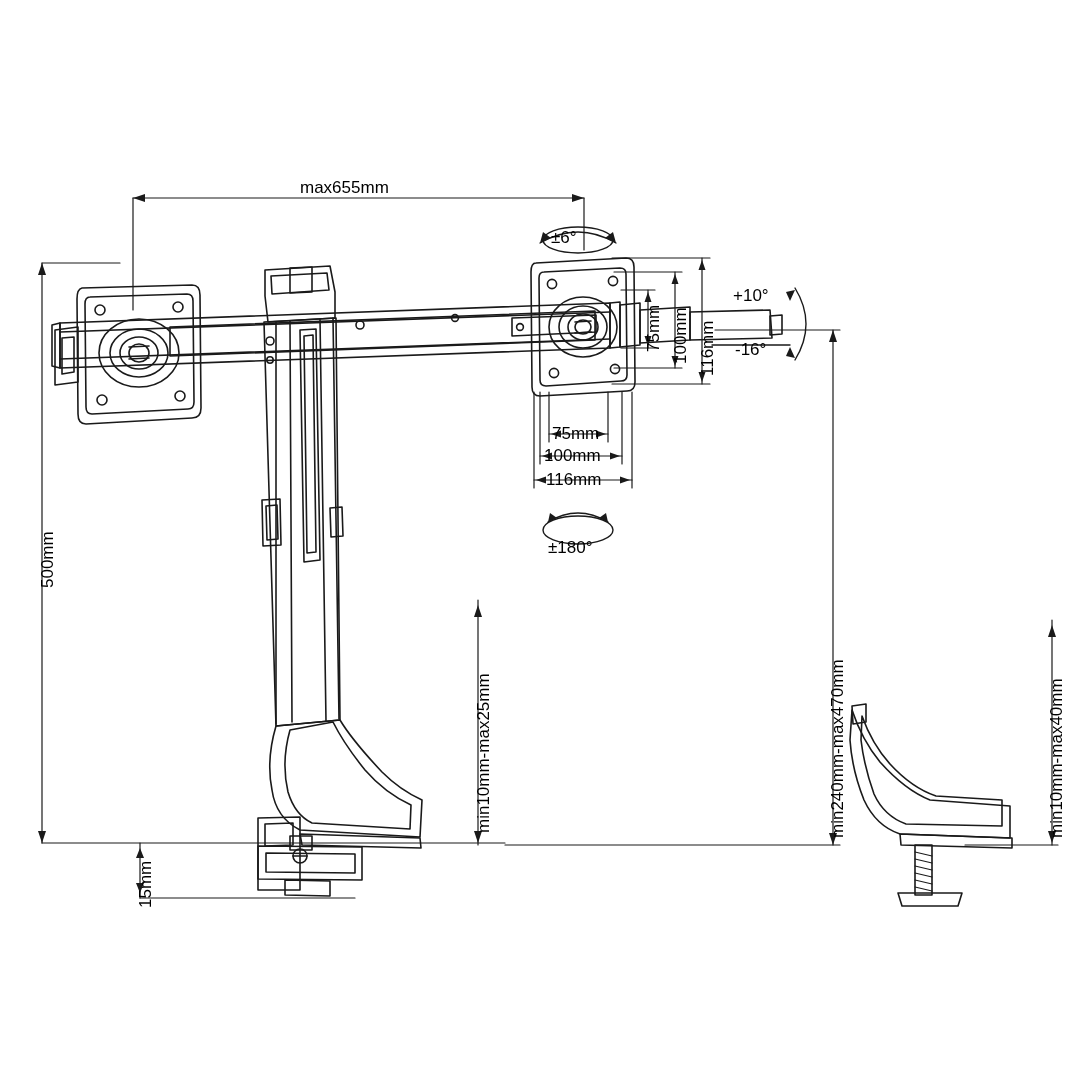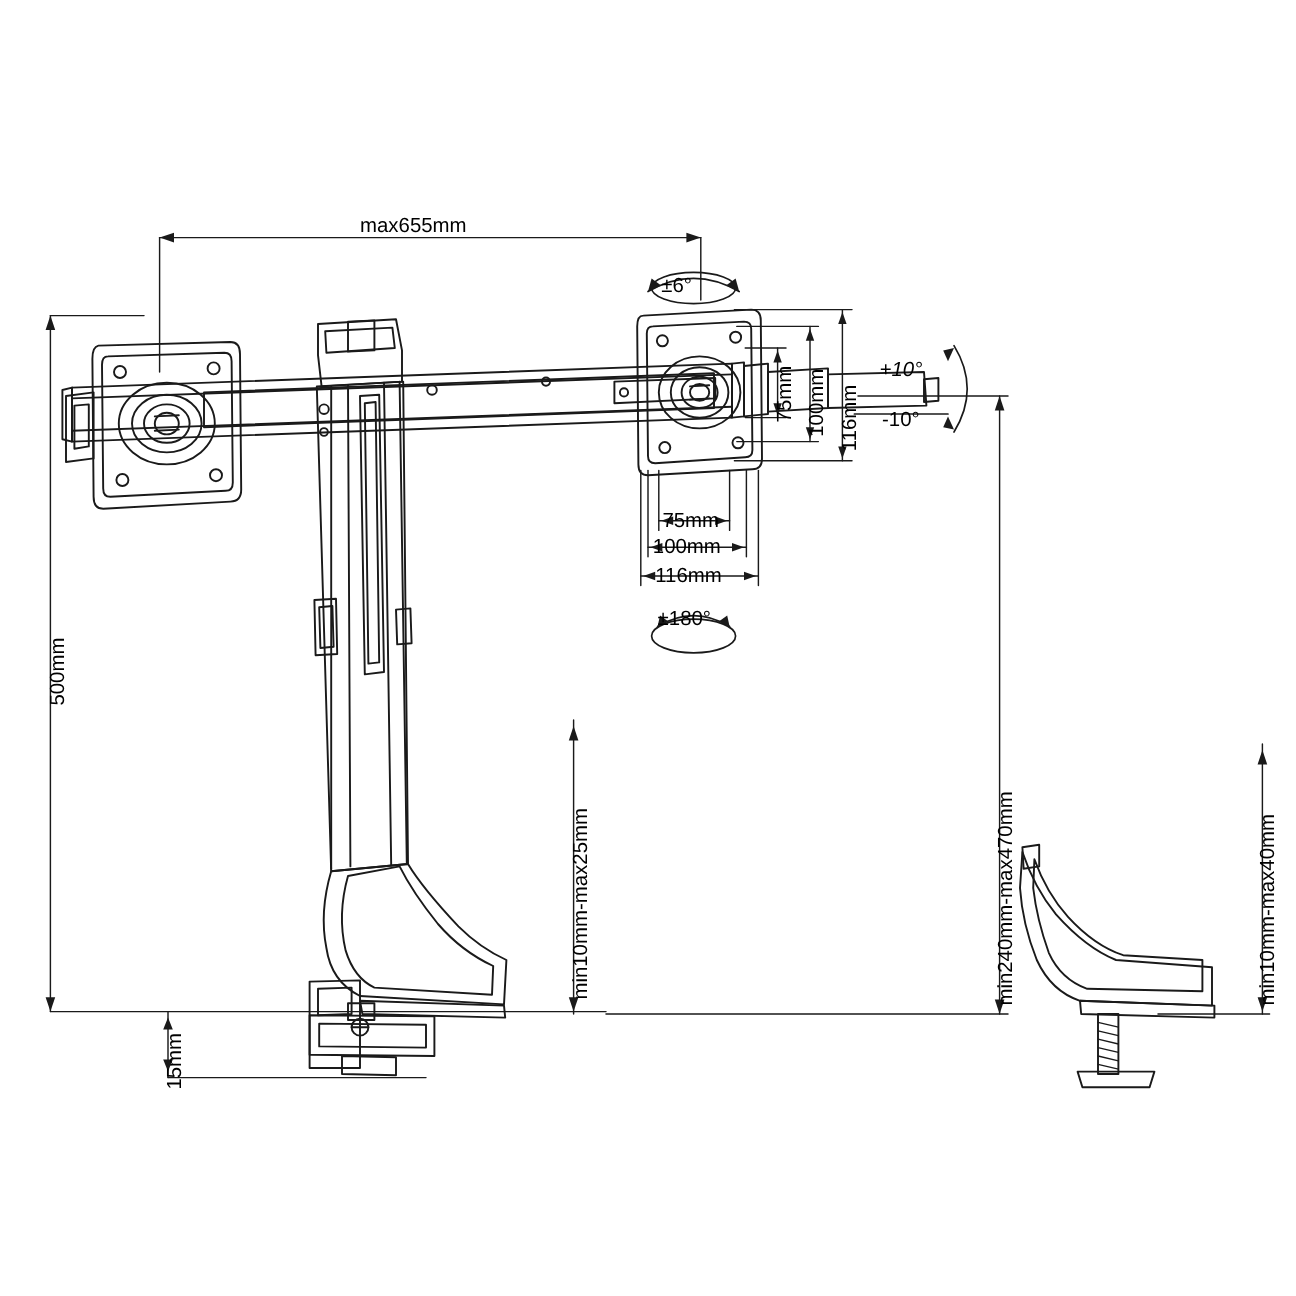"+10°" div.lbl { font-style: italic -> none; top: 298px -> 286px }
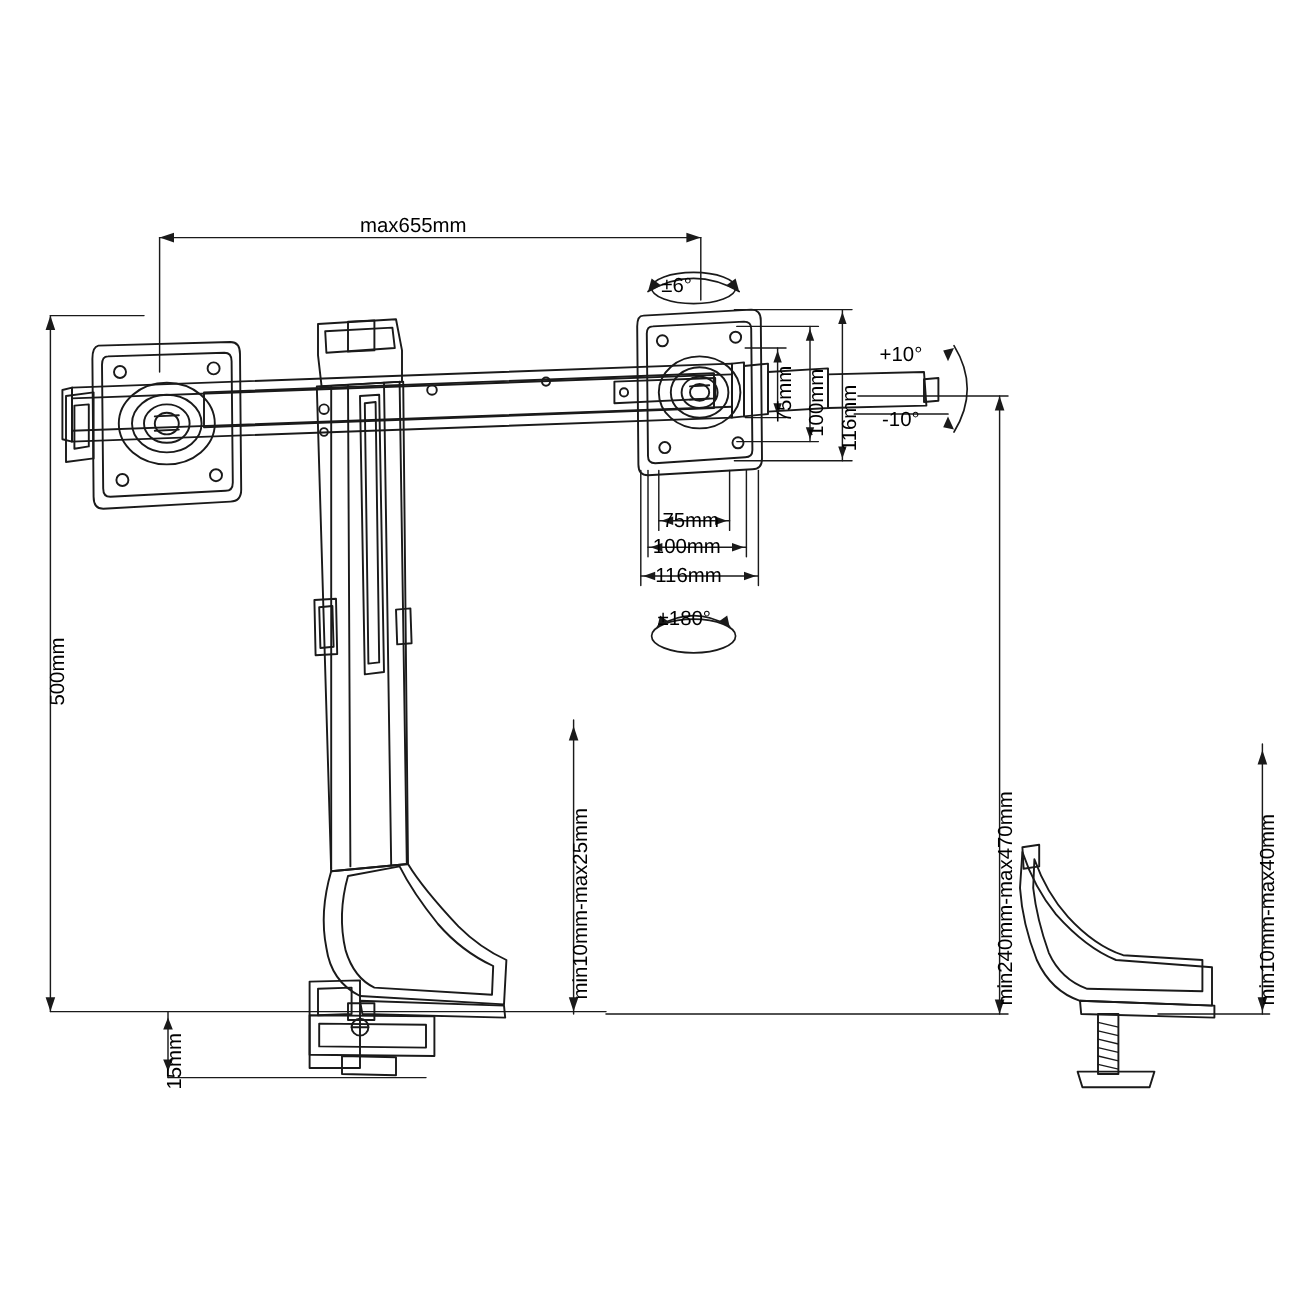"-10°" div.lbl { text: -10 -> -16 }
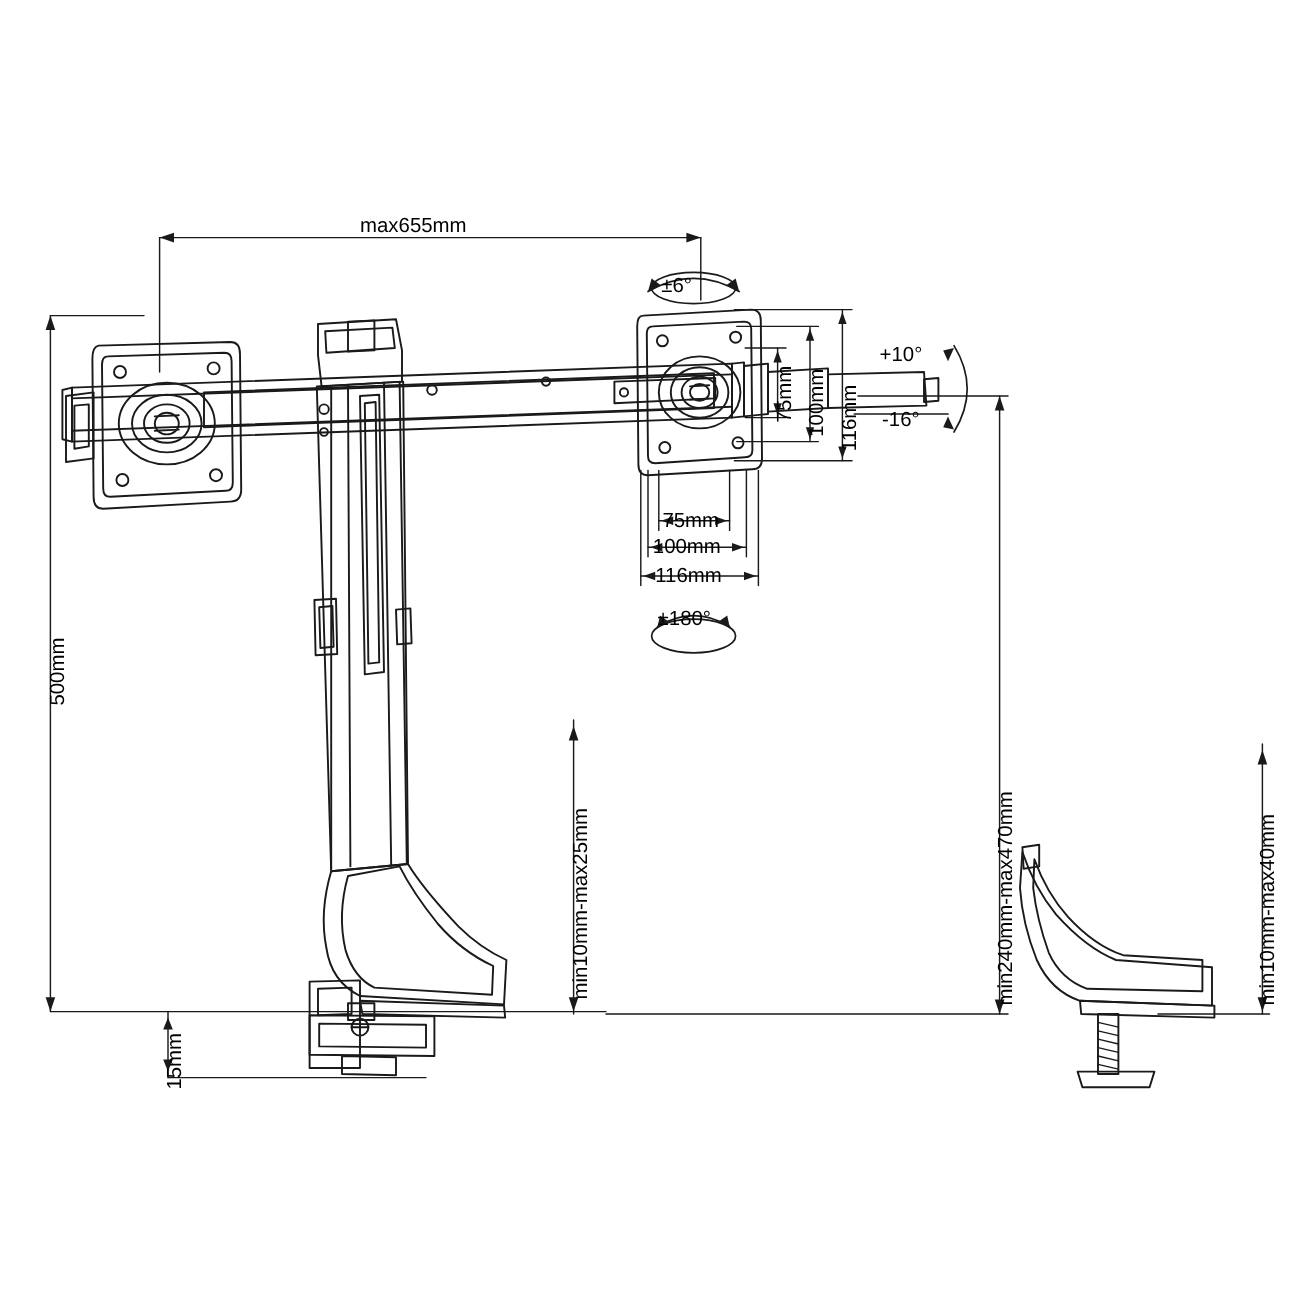"±180°" div.lbl { top: 506px -> 538px }
